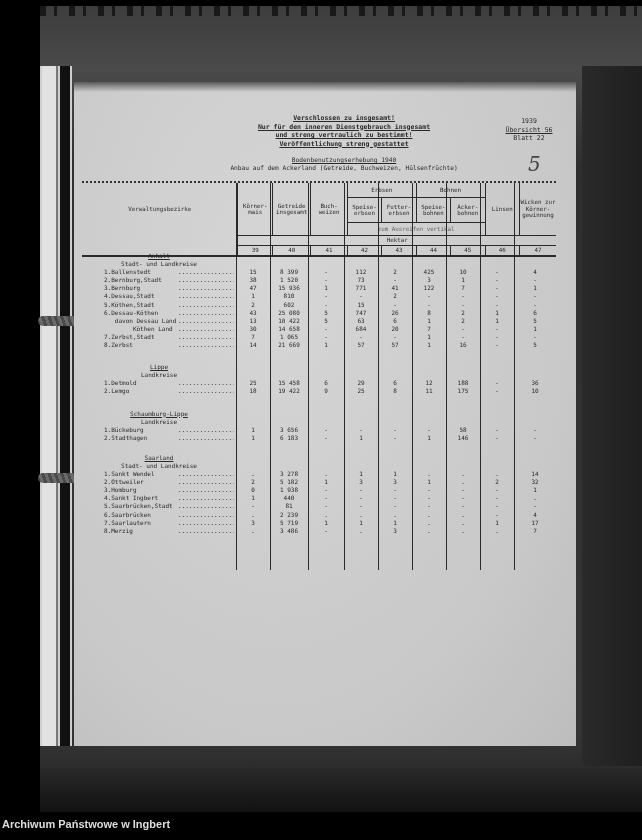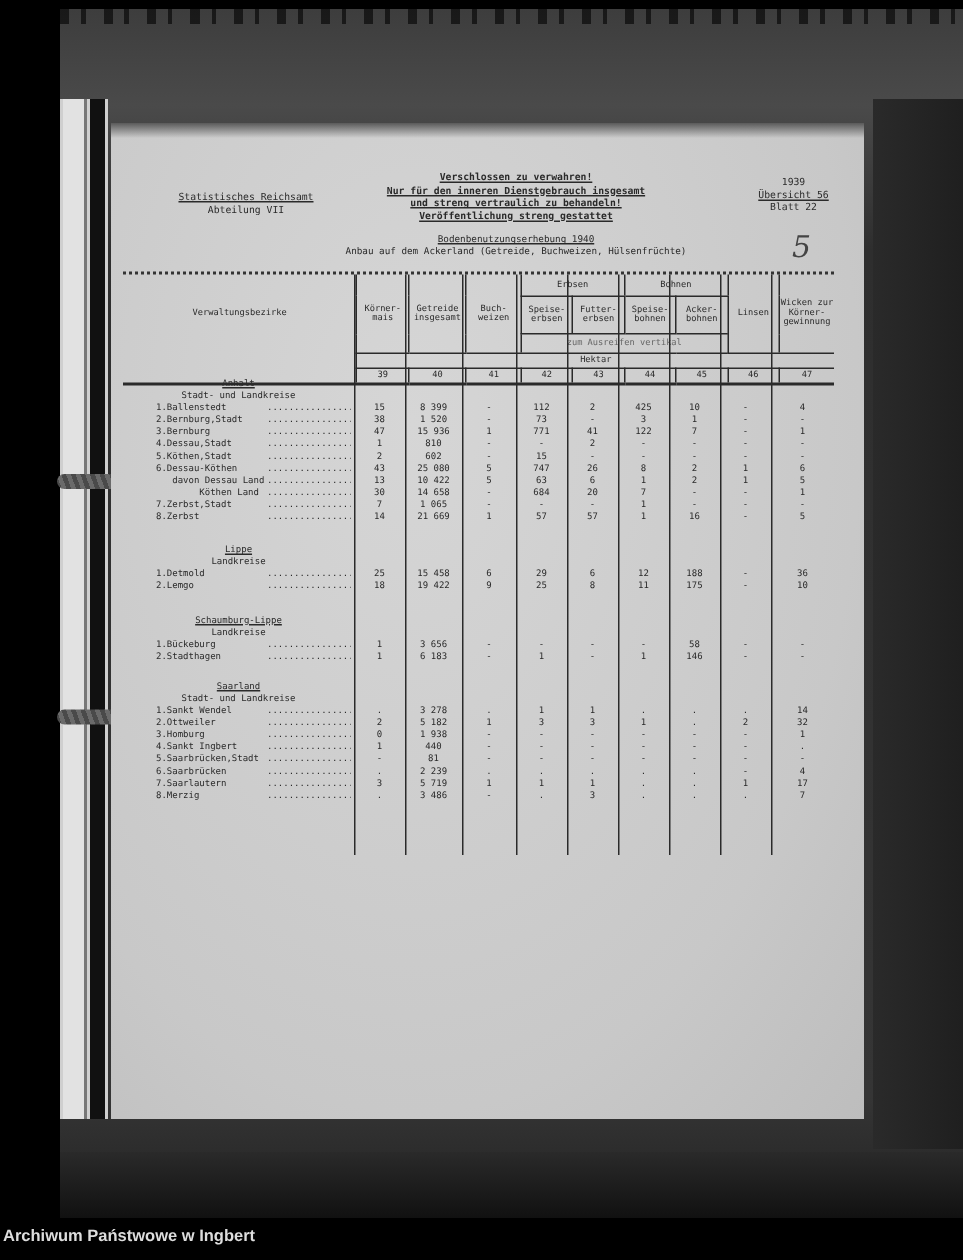"Verschlossen zu verwahren!" div.u { text: verwahren -> insgesamt }
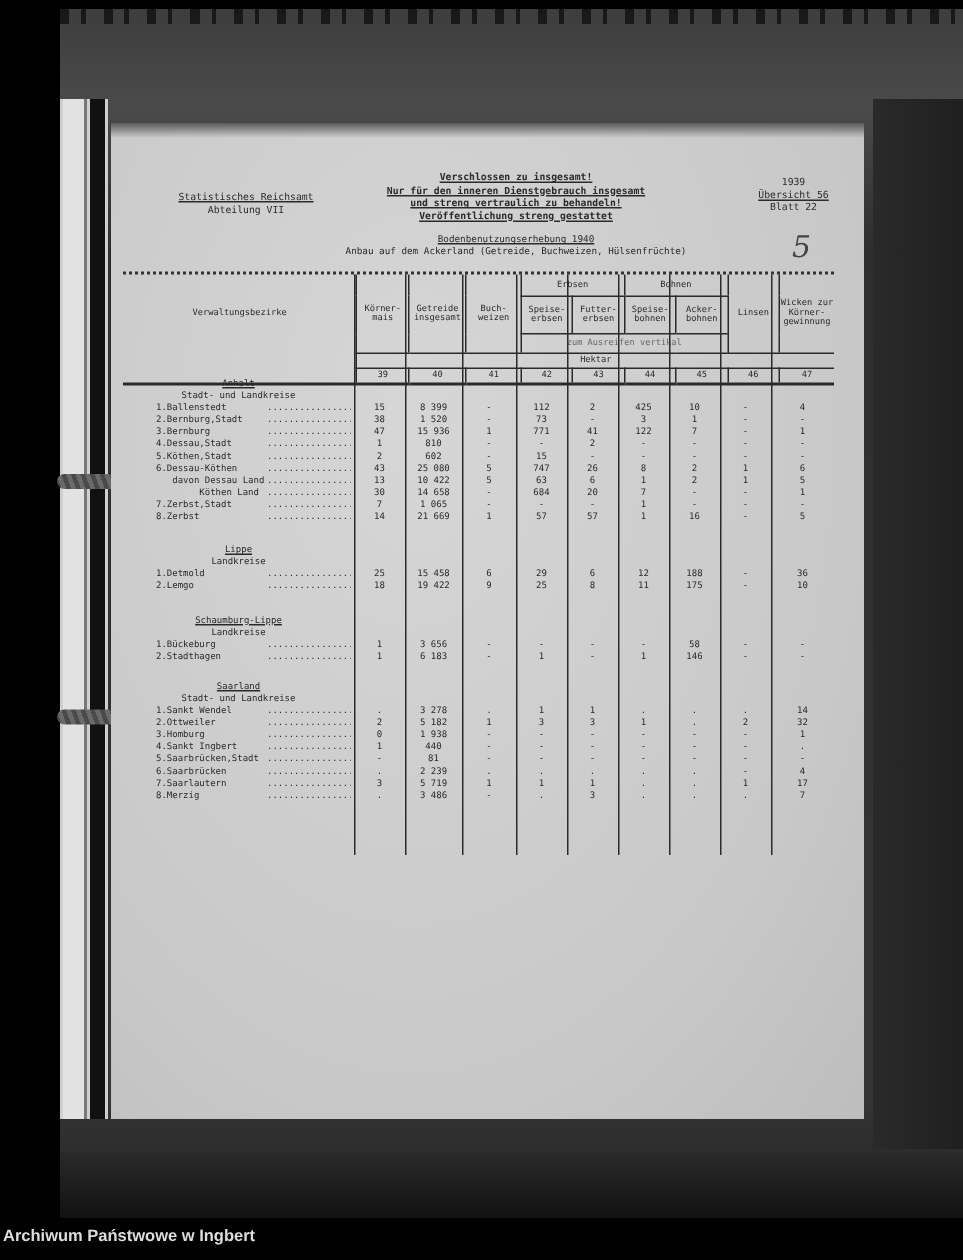"Statistisches Reichsamt" div.hdr-left { html: <div> <div>Statistisches Reichsamt</div> <div>Abteilung VII</div> </div> -> none }
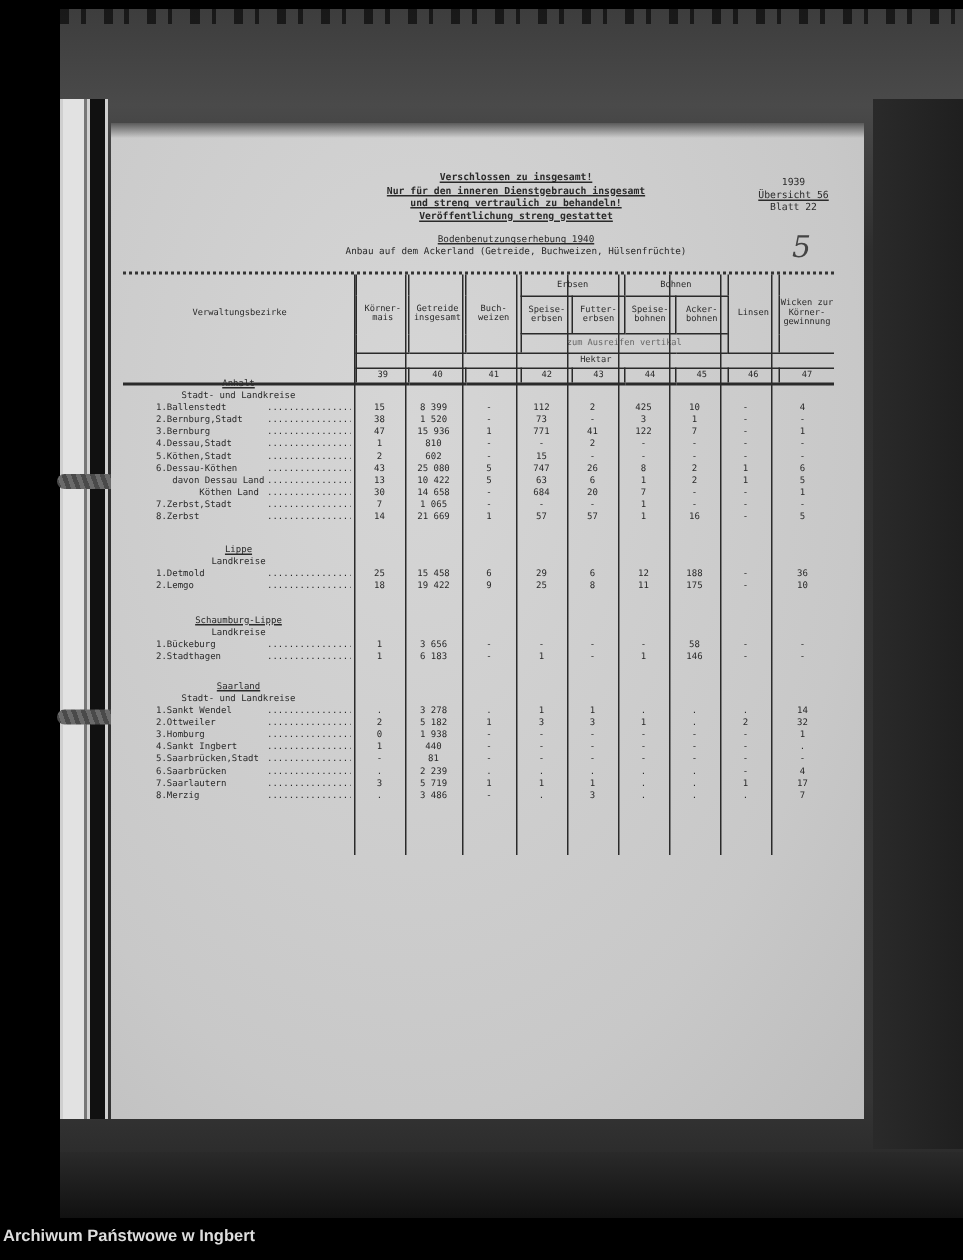"und streng vertraulich zu behandeln!" div.u { text: behandeln -> bestimmt }
